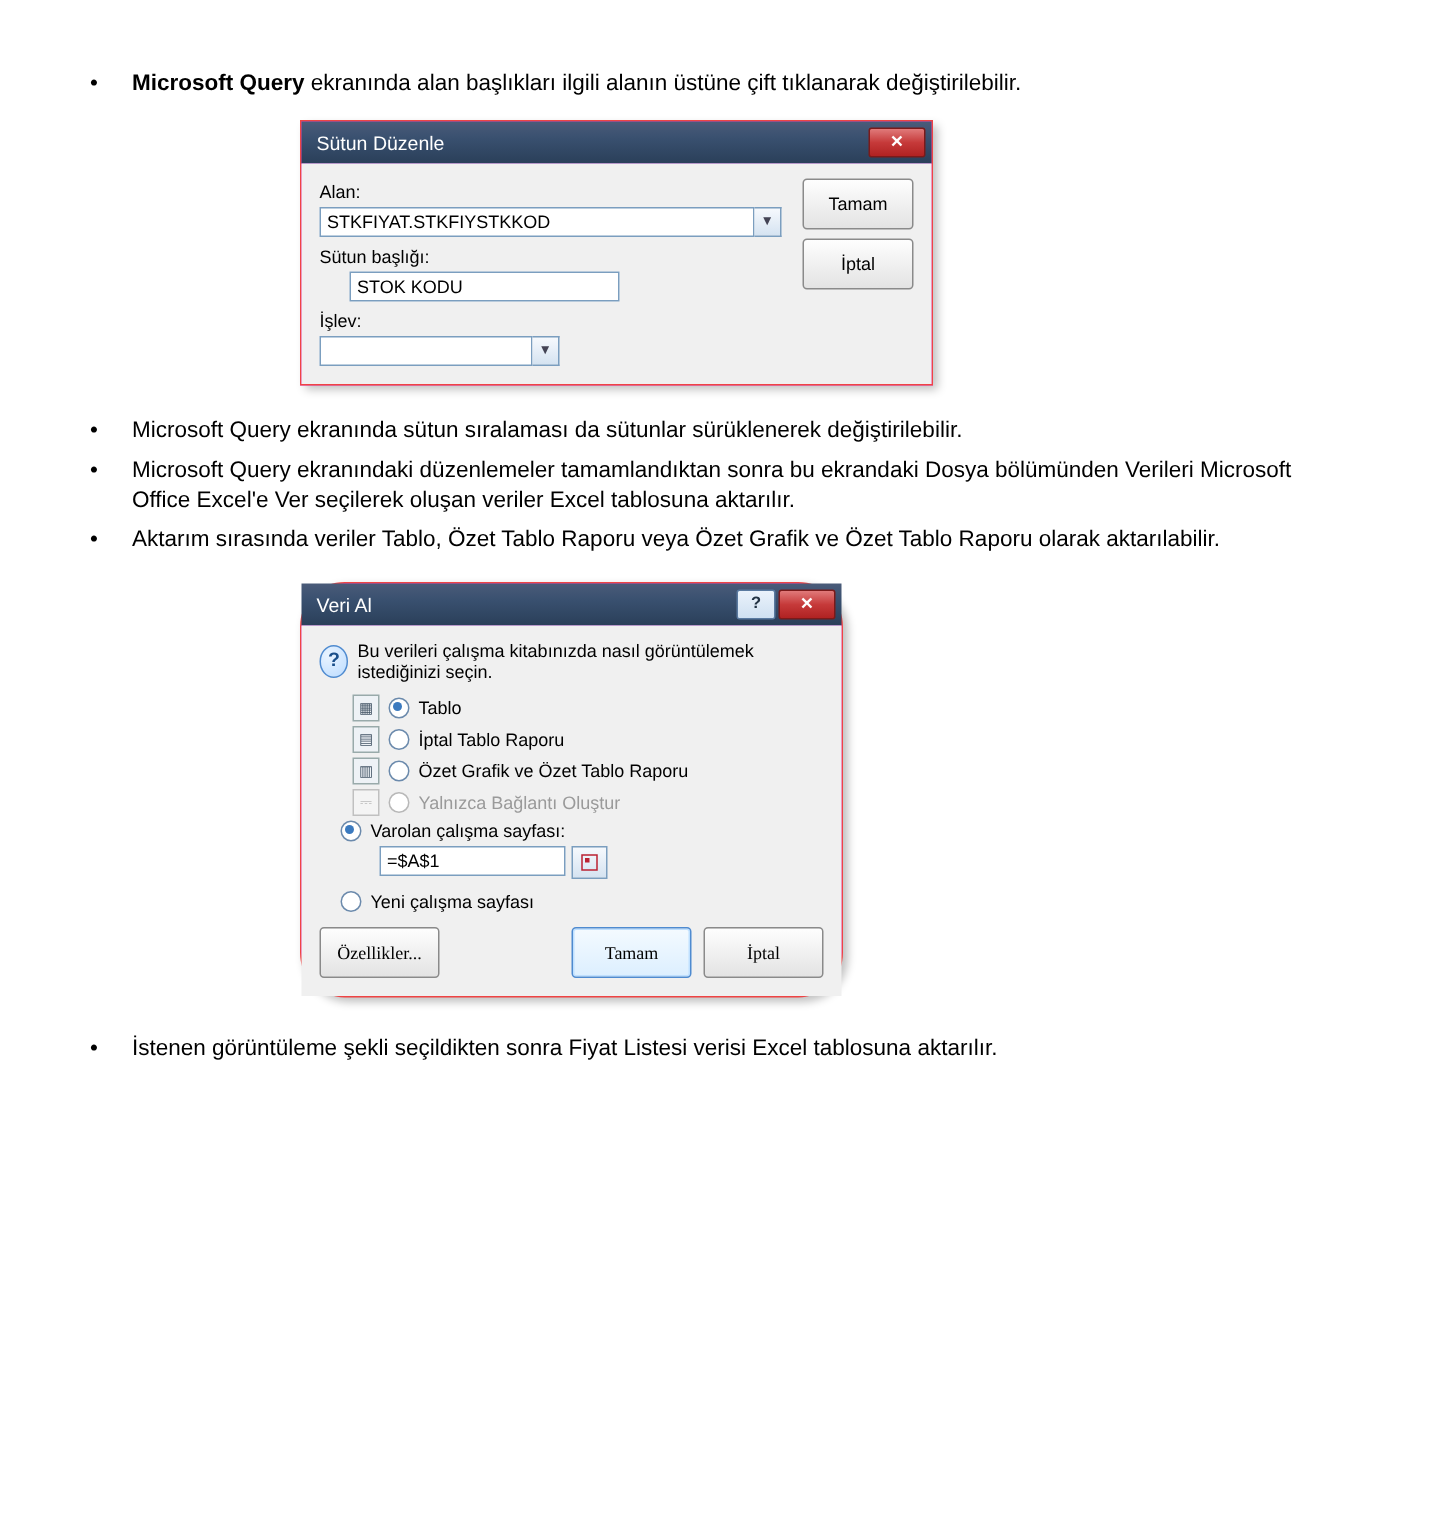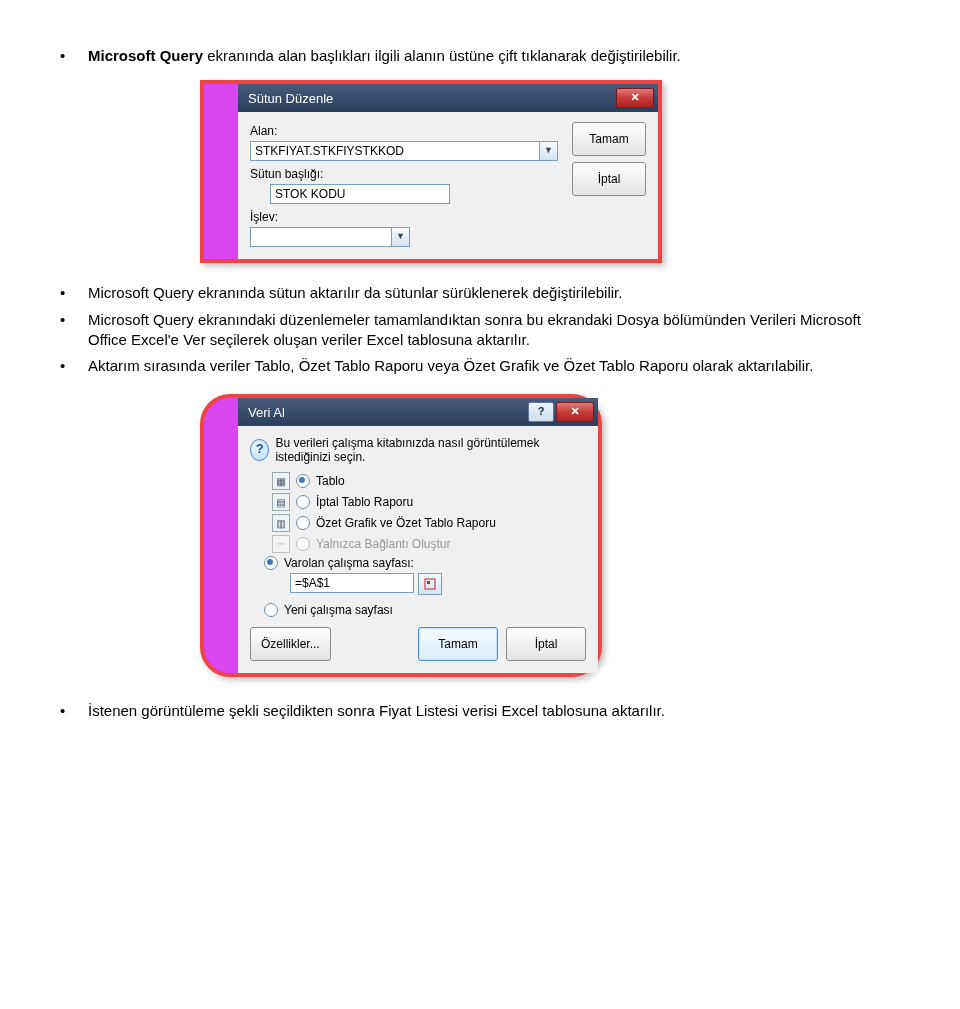"Sütun Düzenle" .dialog { border: 4px solid #ef4444 -> 1px solid #ef4444; padding-left: 34px -> none }
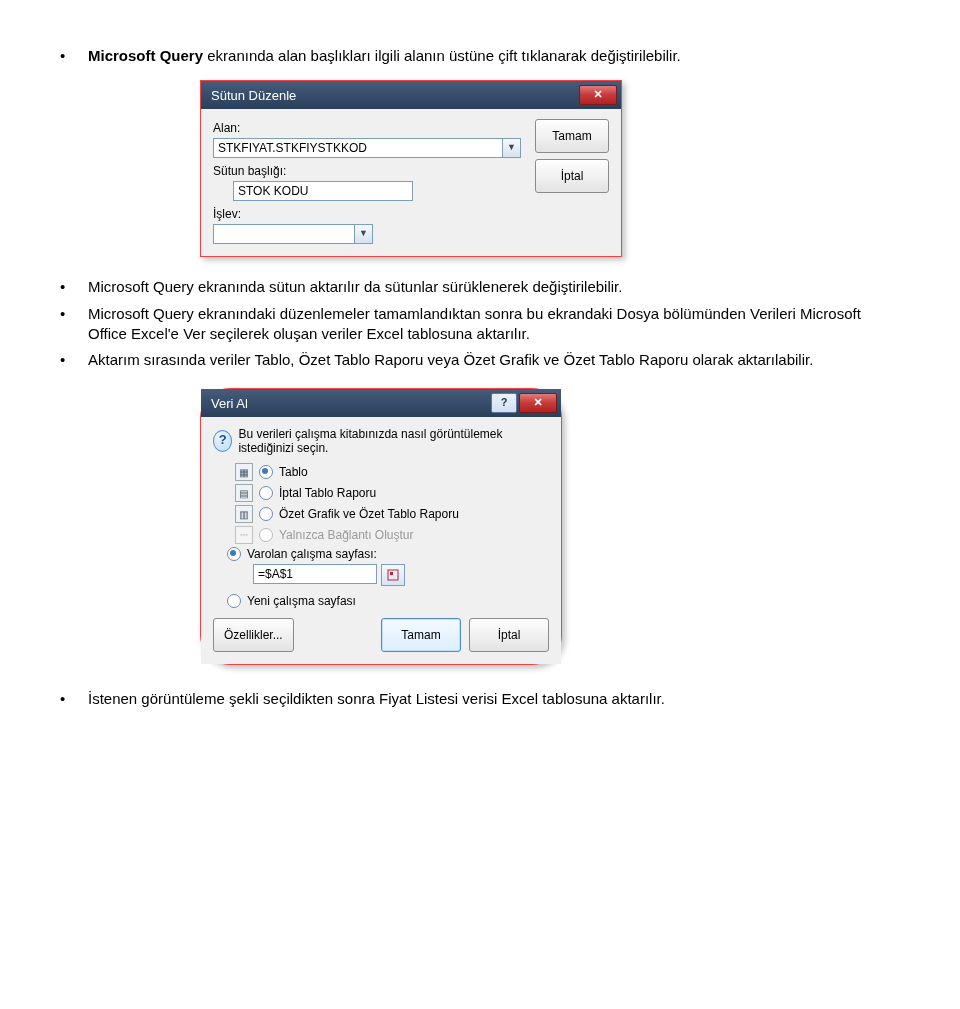"Microsoft Query ekranında sütun" div.bullet-text { text: aktarılır -> sıralaması }
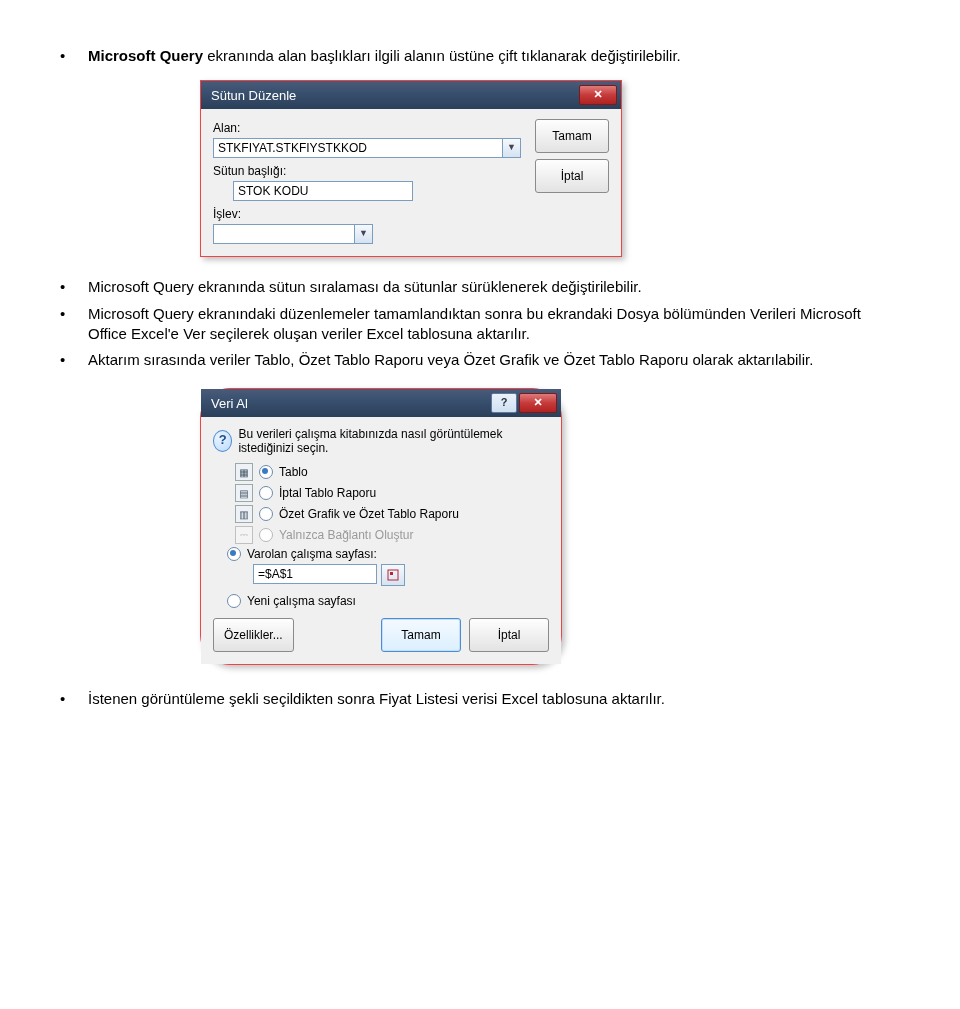"Özellikler..." .btnrow { font-family: none -> Liberation Serif, serif }
